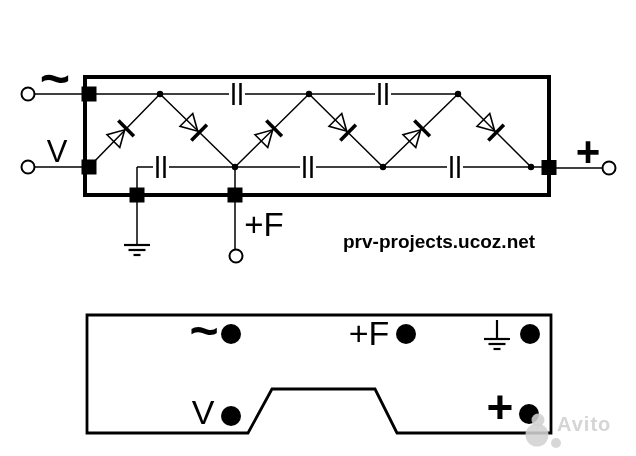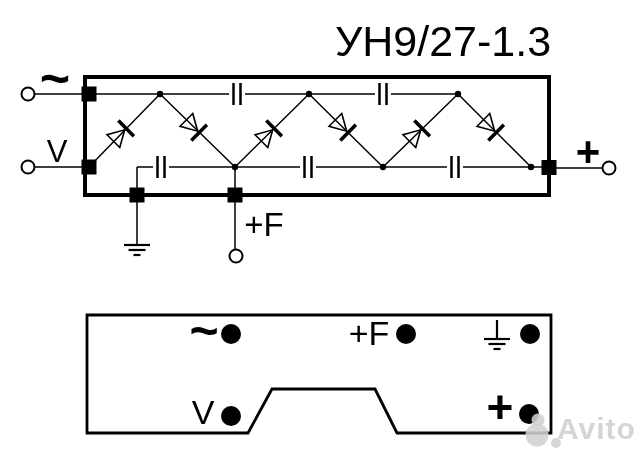"УН9/27-1.3" div.label { html: <div>УН9/27-1.3</div> -> none }
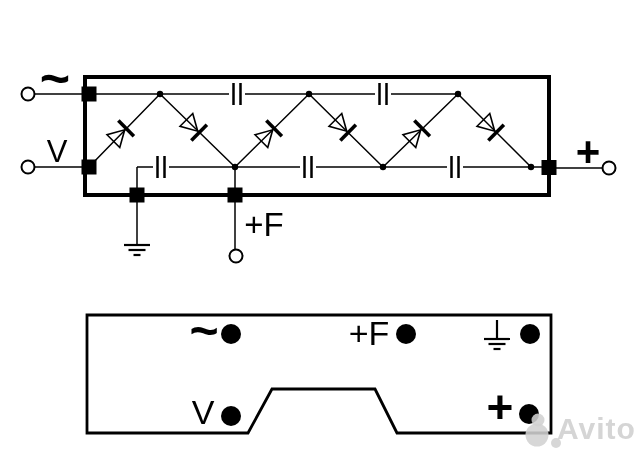"prv-projects.ucoz.net" div { html: none -> <div>prv-projects.ucoz.net</div> }
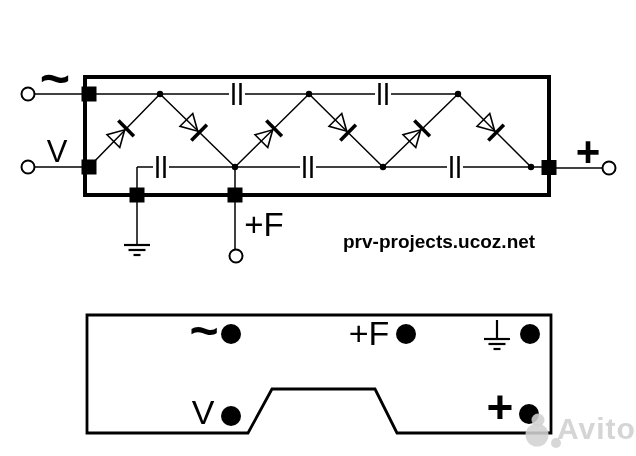"Avito" .wm-text { font-size: 30px -> 20px }
